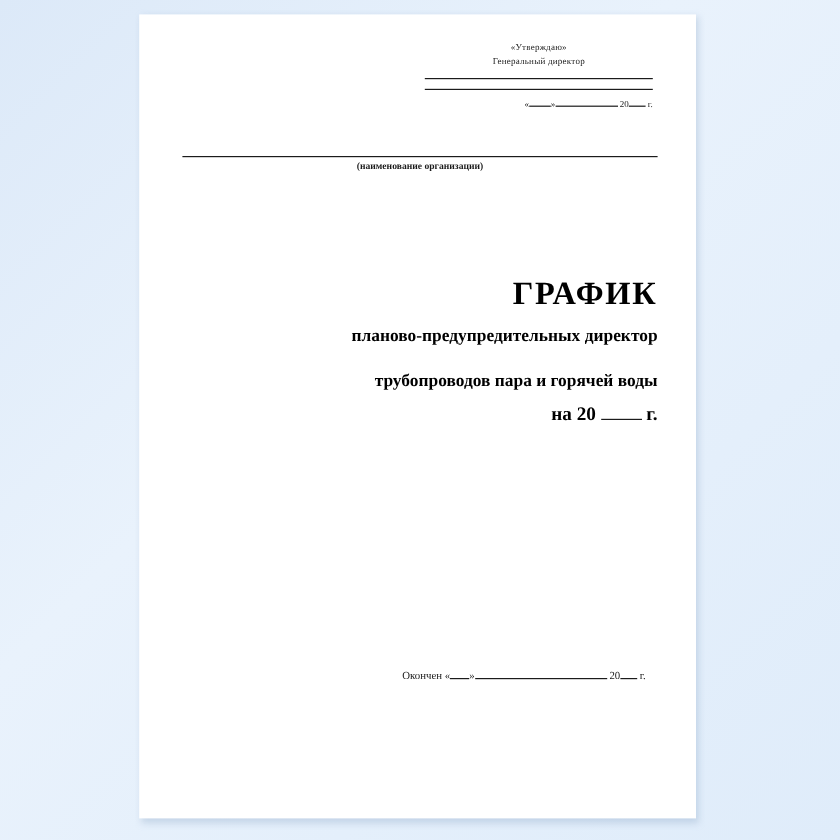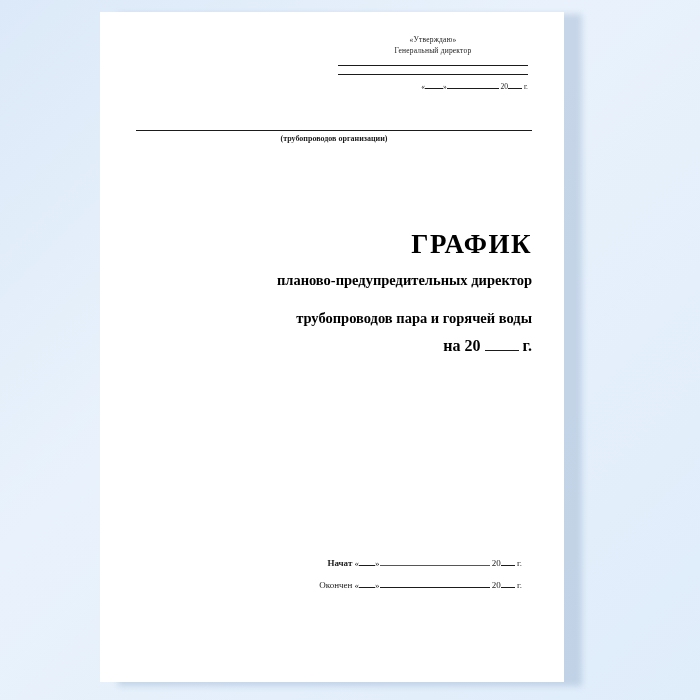"«Утверждаю»" .page { left: 100px -> 116px }
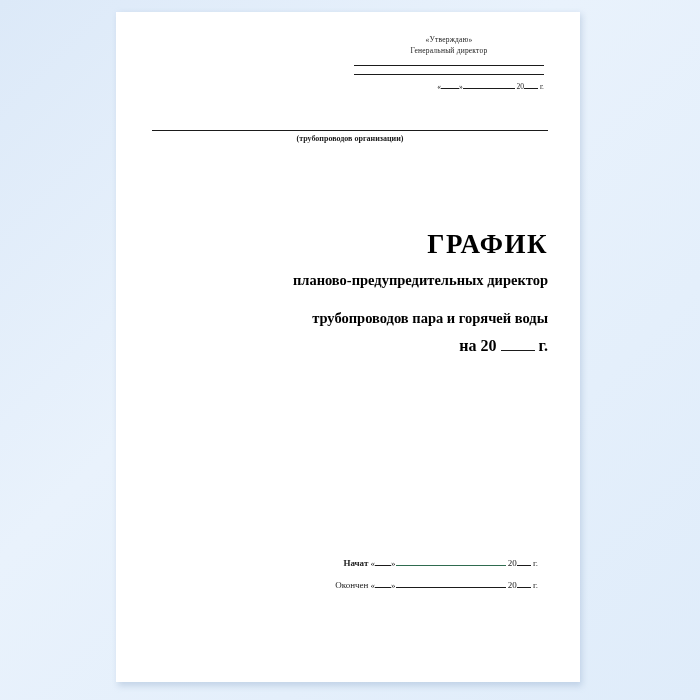"(трубопроводов организации)" div.caption { text: трубопроводов -> наименование }
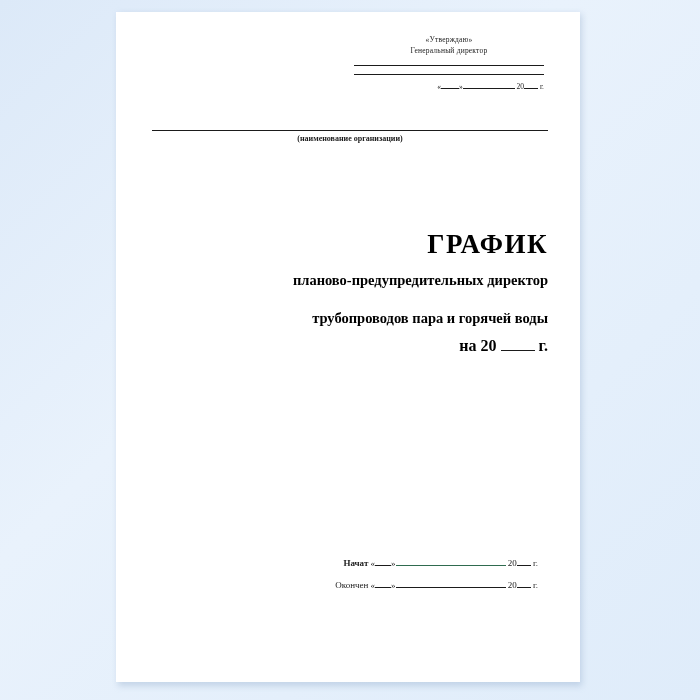"Начат « » 20 г." div.brow { html: <div> <span>Начат</span> <span>«</span><span></span><span>»</span><span></span> <span>20</span><span></span> <span>г.</span> </div> -> none }
